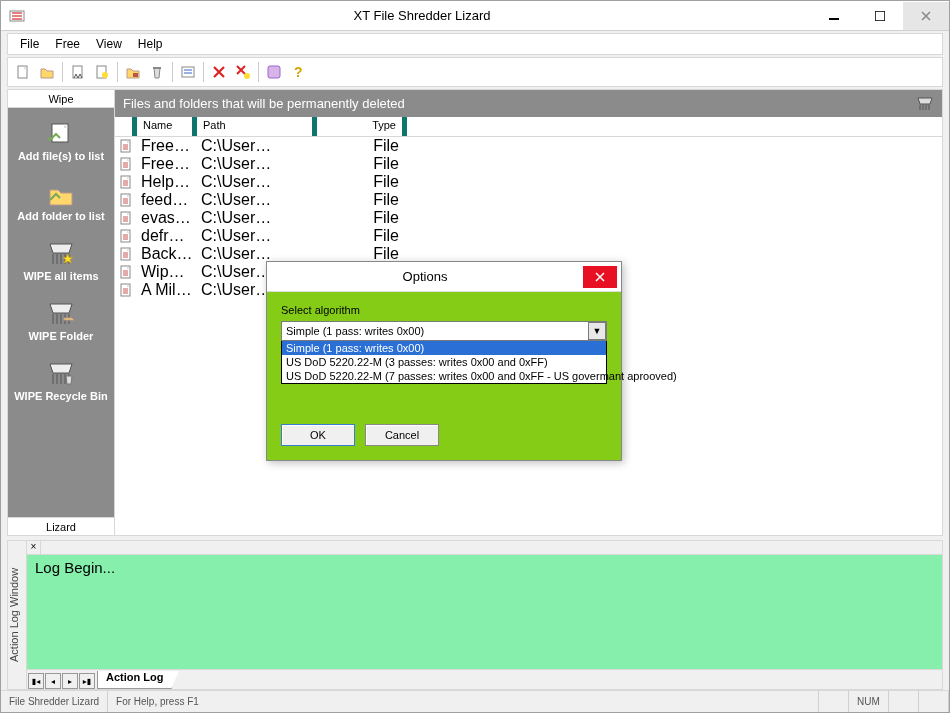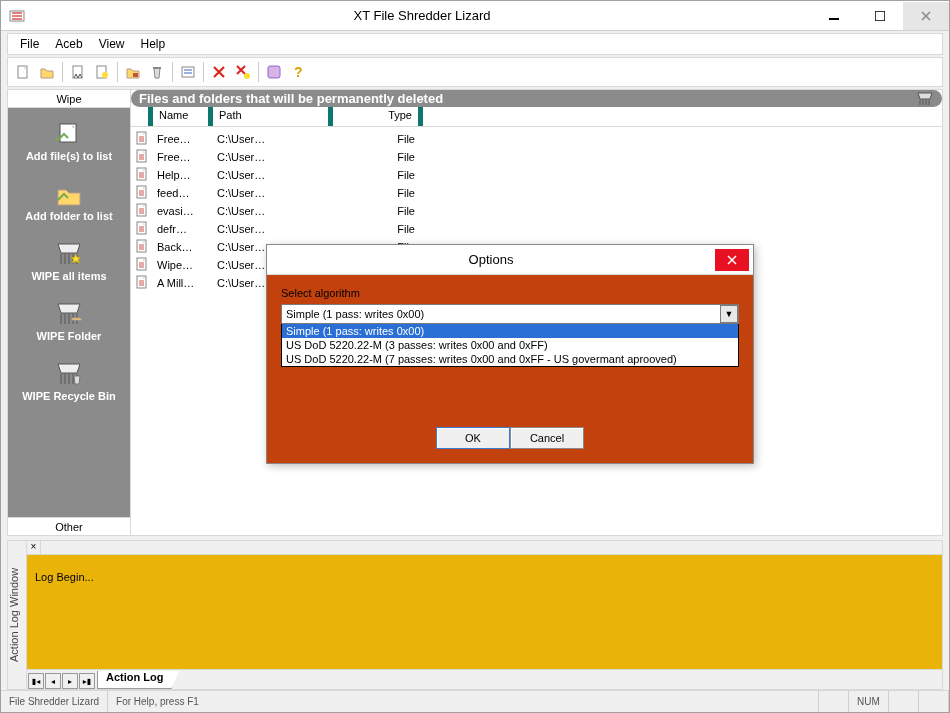"Aceb" span { text: Aceb -> Free }
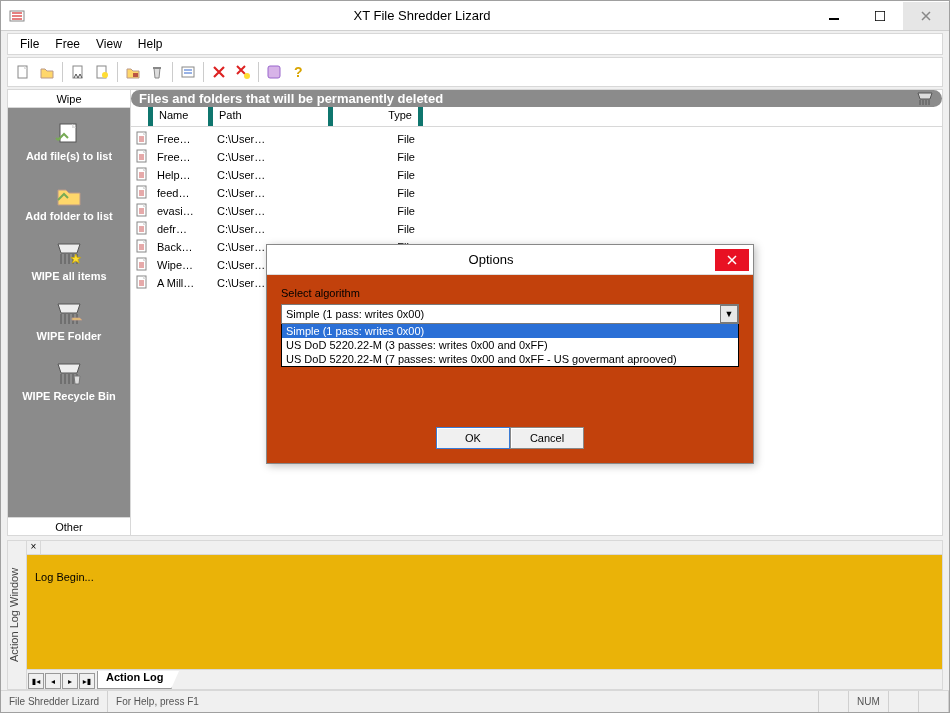"Wipe" .sidepanel { width: 124px -> 108px }
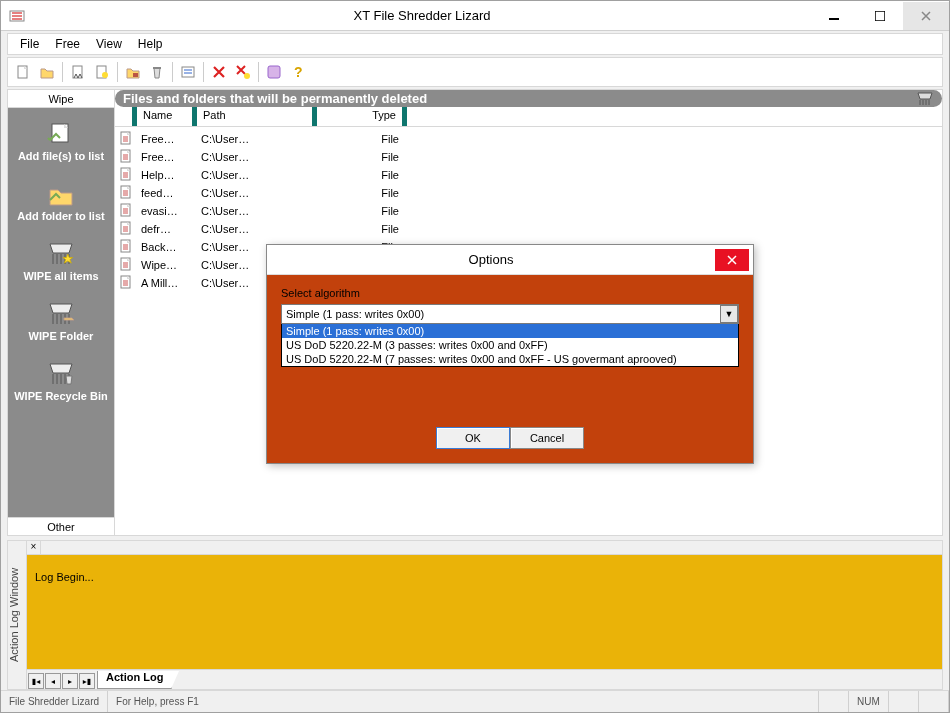"Files and folders that will" .contenthdr { border-radius: 11px -> none; font-weight: bold -> normal; height: 17px -> 27px }
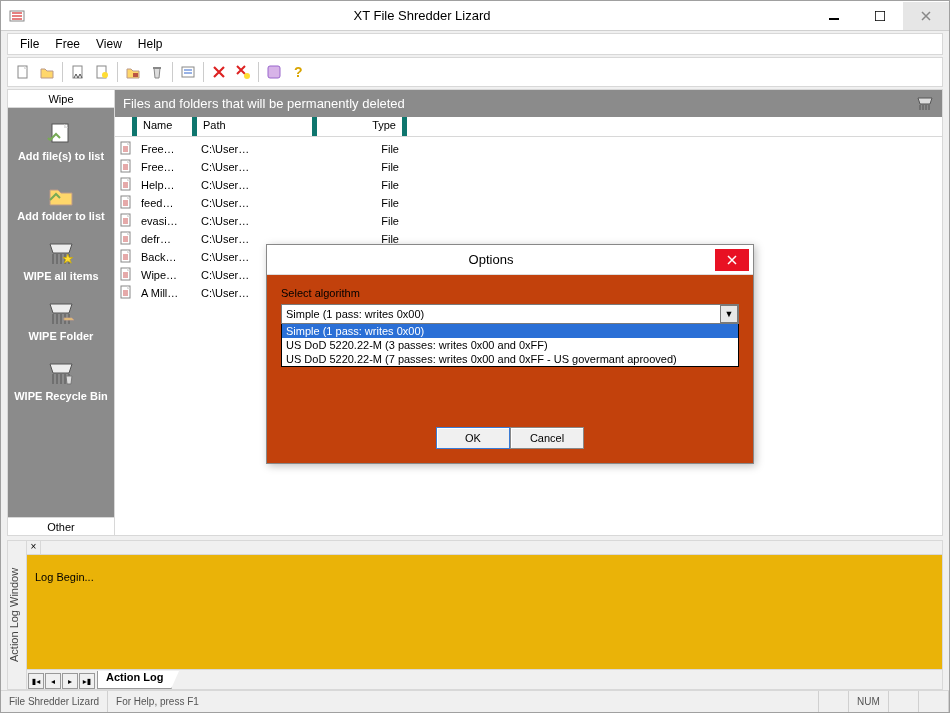"Free…" .row { align-items: flex-end -> center; font-size: 11px -> 16px }
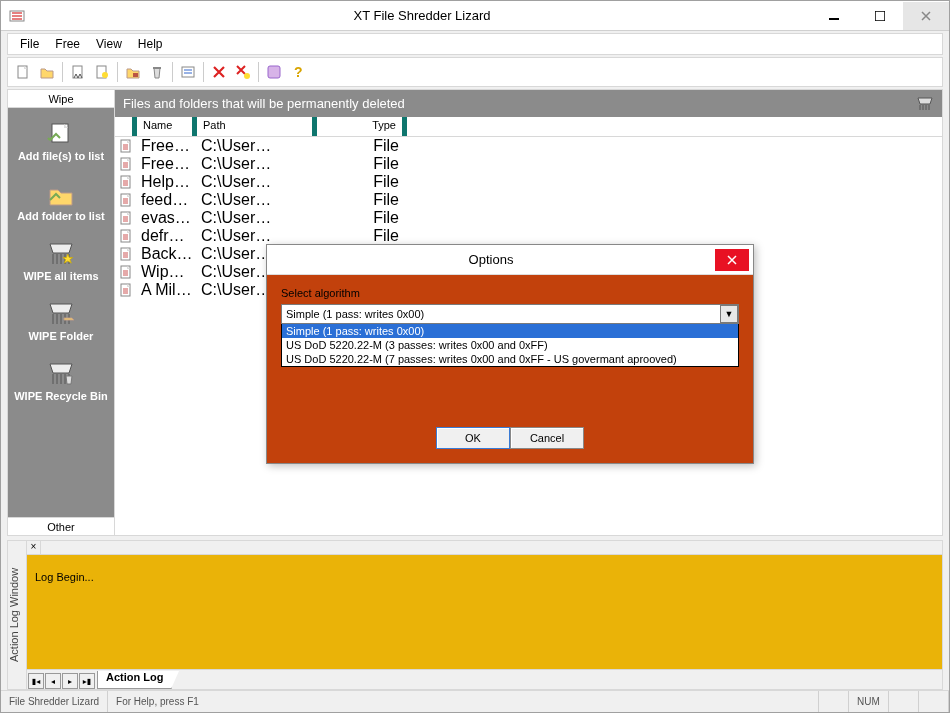"Options" .dialog { background: #c2410c -> #84cc16; top: 243px -> 260px; width: 488px -> 356px }
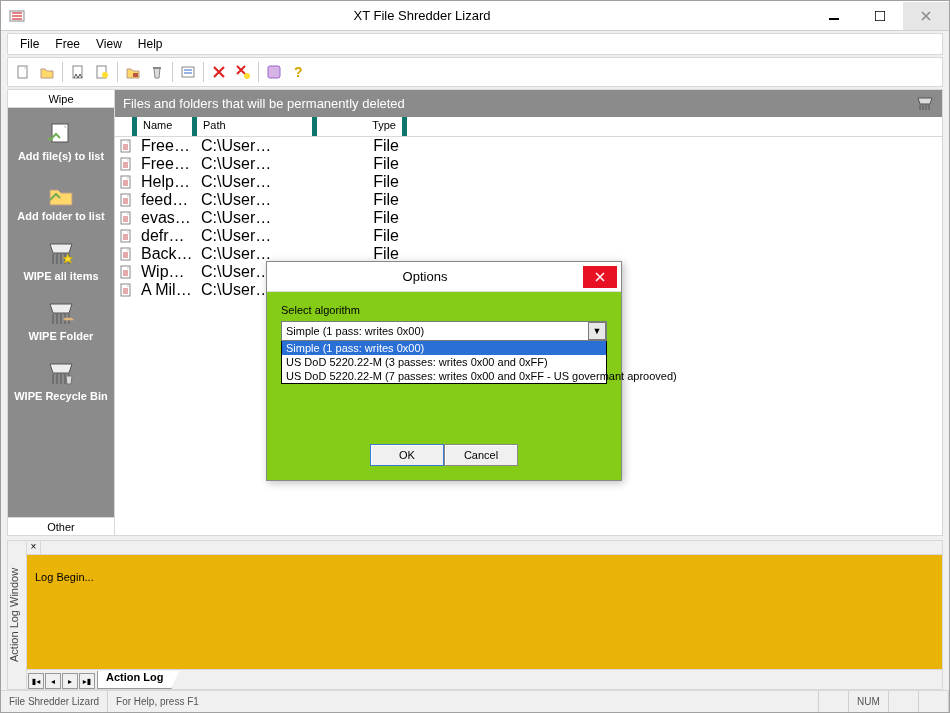"OK" .dlgbtns { gap: none -> 10px; justify-content: center -> flex-start; margin-top: 60px -> 40px }
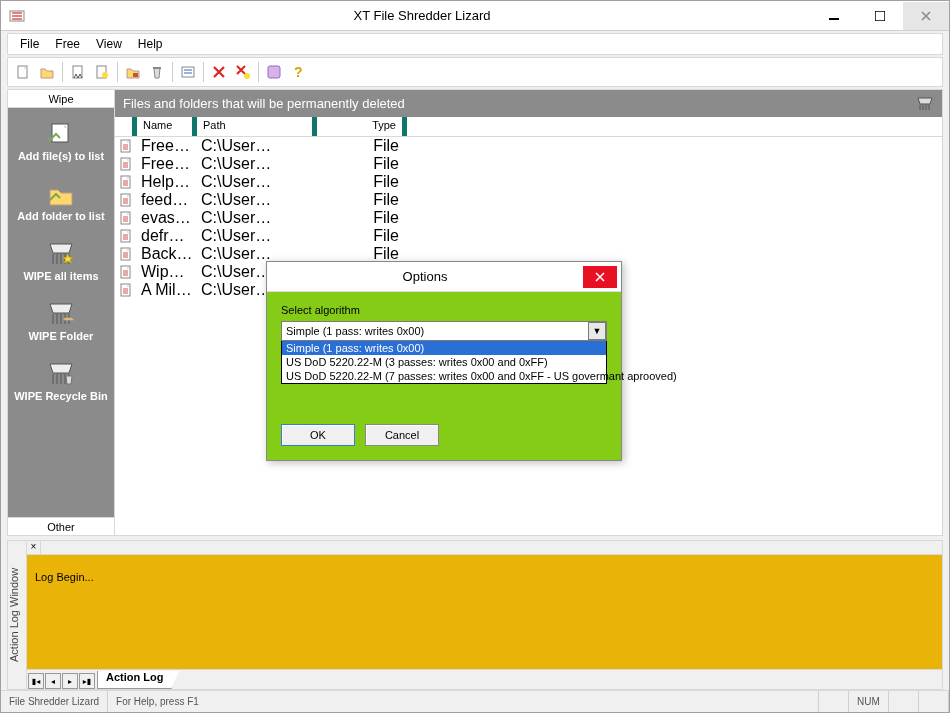"Other" div.sidefoot { text: Other -> Lizard }
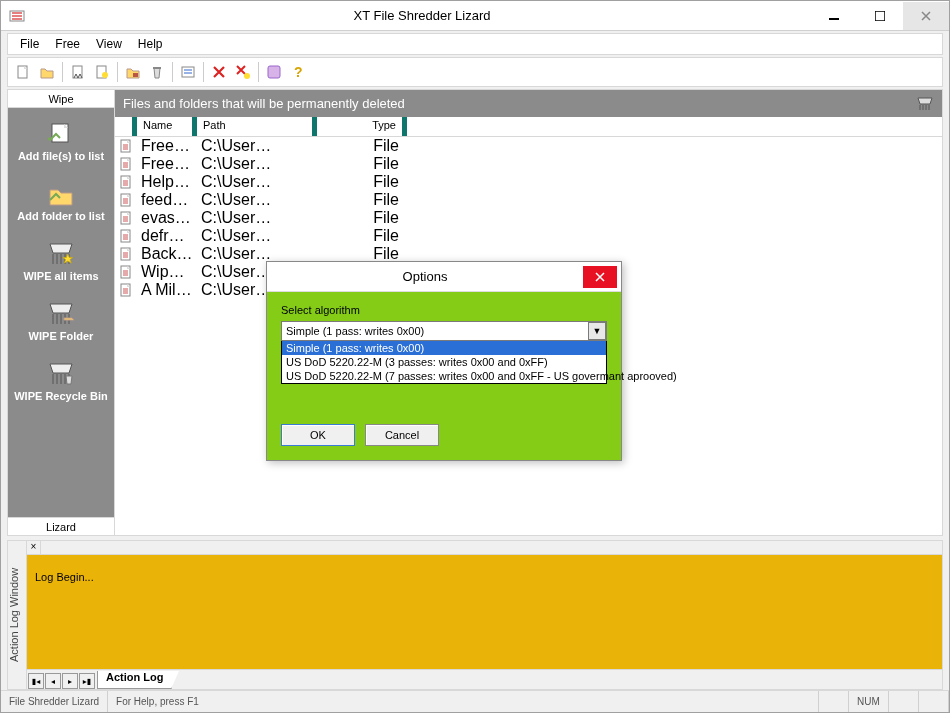"Log Begin..." .logbody { background: #eab308 -> #86efac; font-size: 11px -> 15px; padding: 16px 8px -> 4px 8px }
